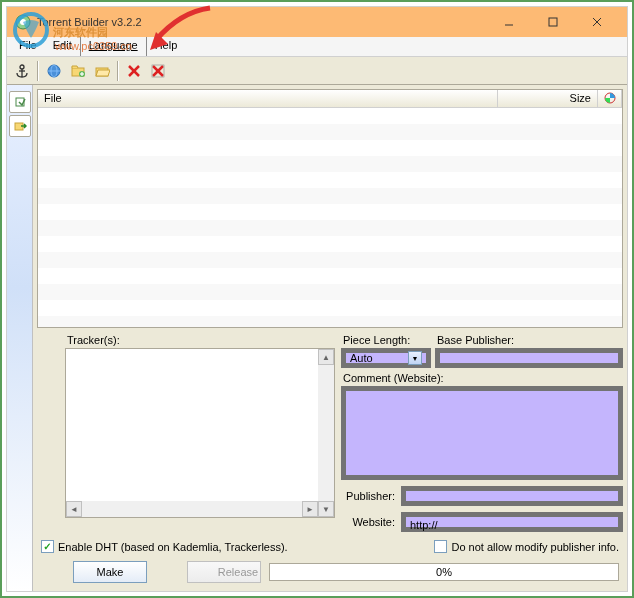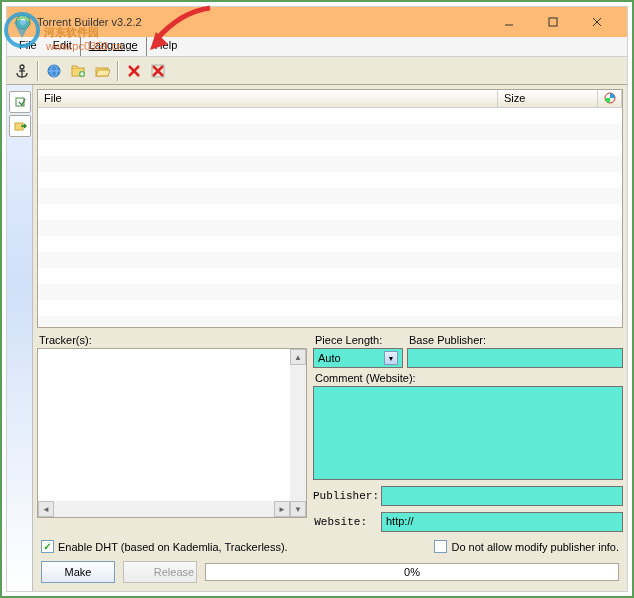"河东软件园" .watermark { left: 2px -> 11px }
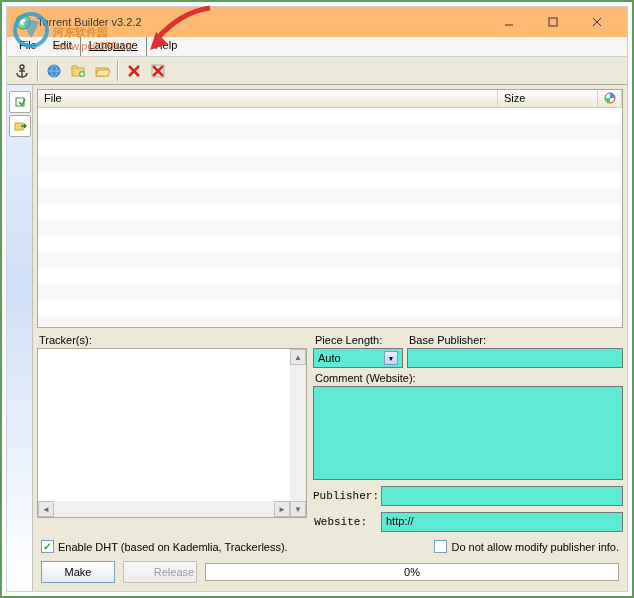"Size" .filelist .hcol.size { text-align: left -> right }
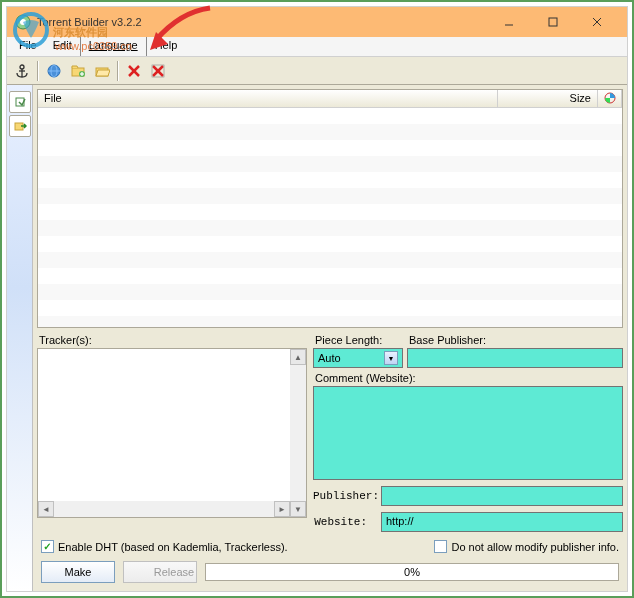"Tracker(s):" .trackers { margin-left: none -> 28px }
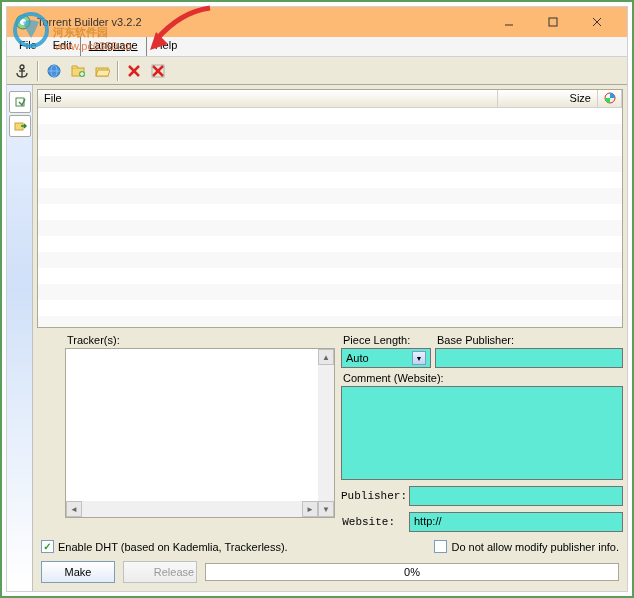"Auto" .select, .input, .textarea { background: #5eead4 -> #c4b5fd; border: 1px solid #737373 -> 5px solid #737373 }
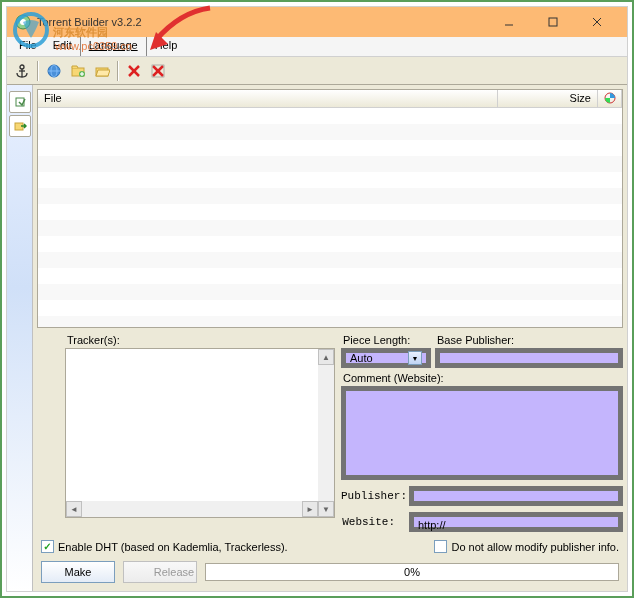"Publisher:" .pubrow .plabel { font-family: Liberation Mono, monospace -> none }
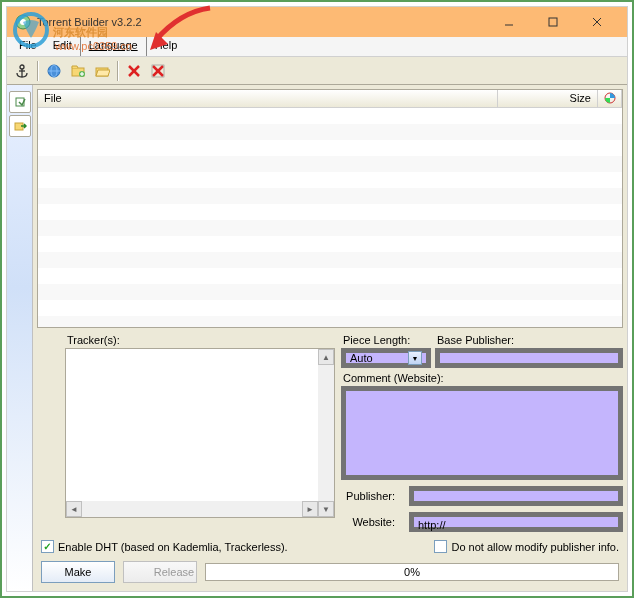"http://" .pubrow .input { margin-left: 8px -> none }
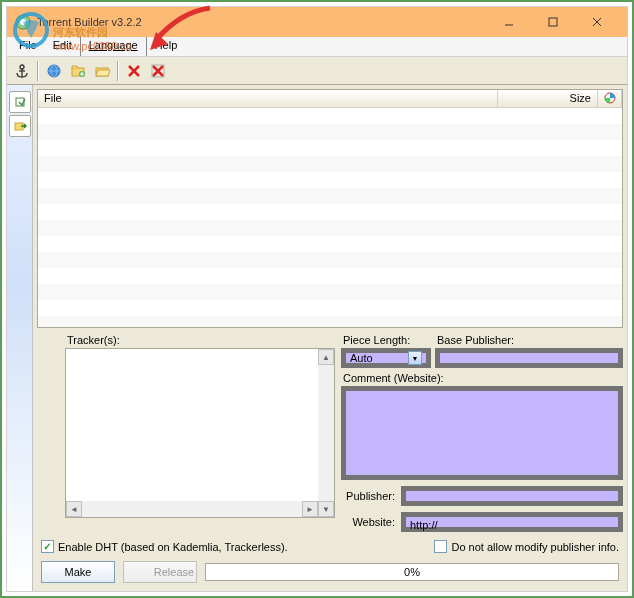"Make" .btn { margin-left: none -> 32px }
